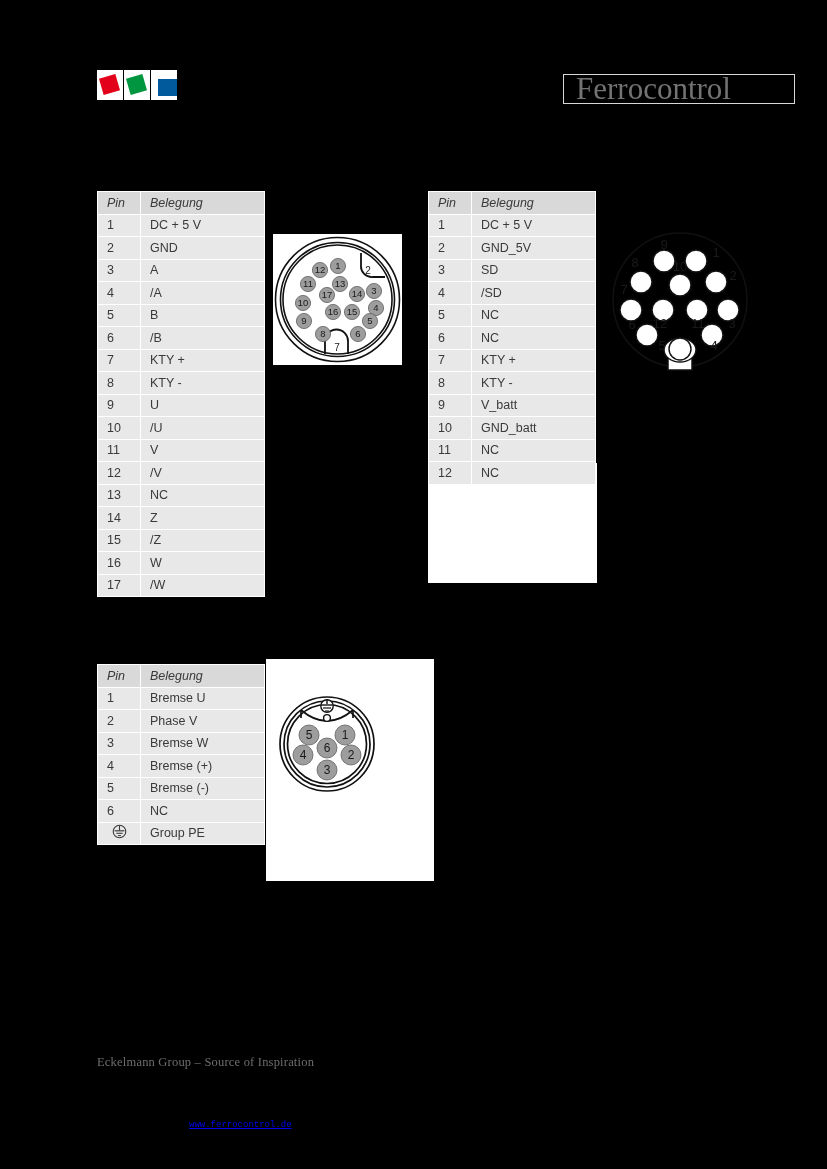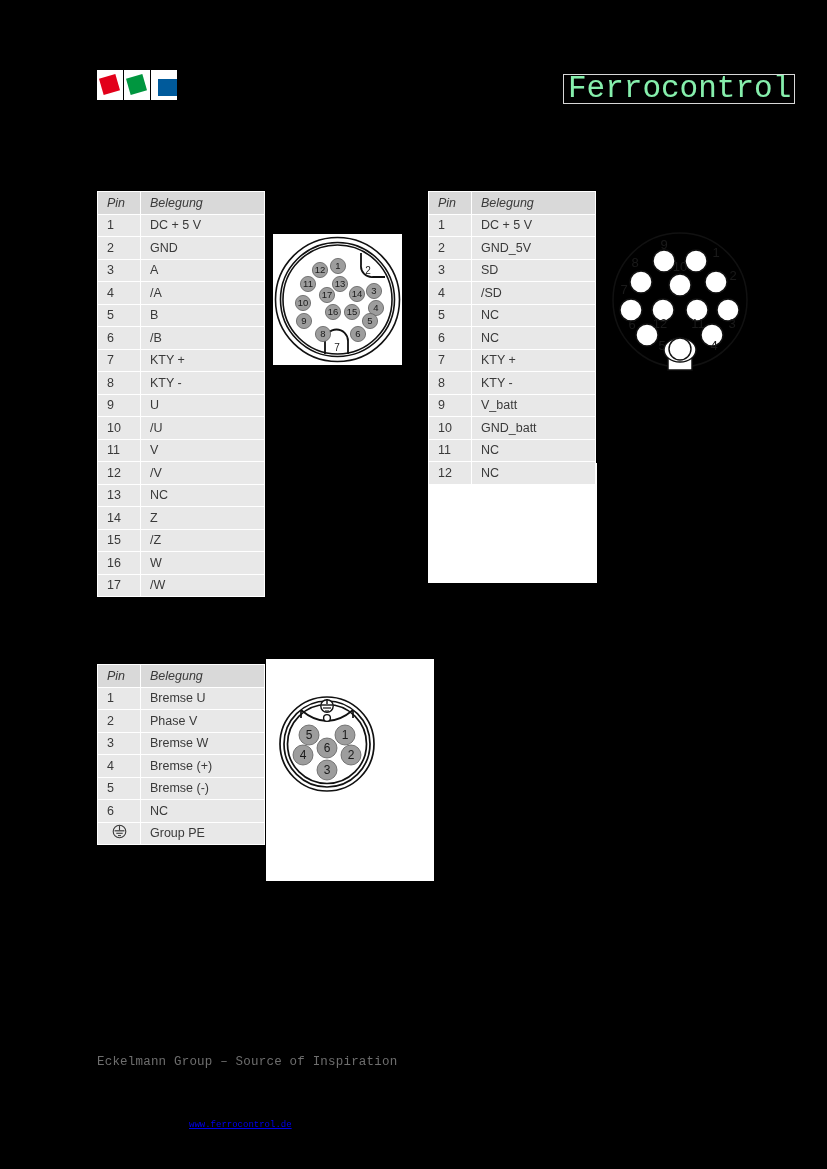"Ferrocontrol" #brand-text { color: #86efac -> #737373; font-family: Liberation Mono, monospace -> Liberation Serif, serif; left: 4px -> 12px }
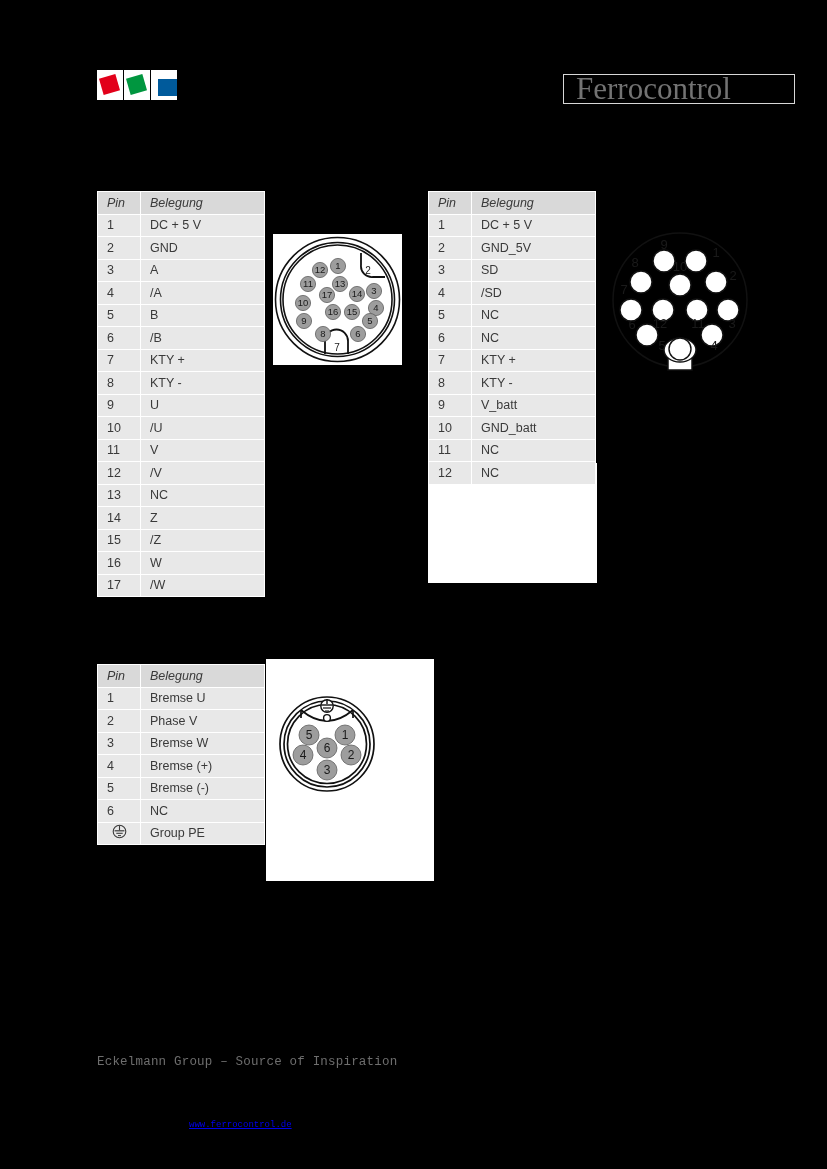"Eckelmann Group – Source of" #footer-claim { font-family: Liberation Mono, monospace -> Liberation Serif, serif }
